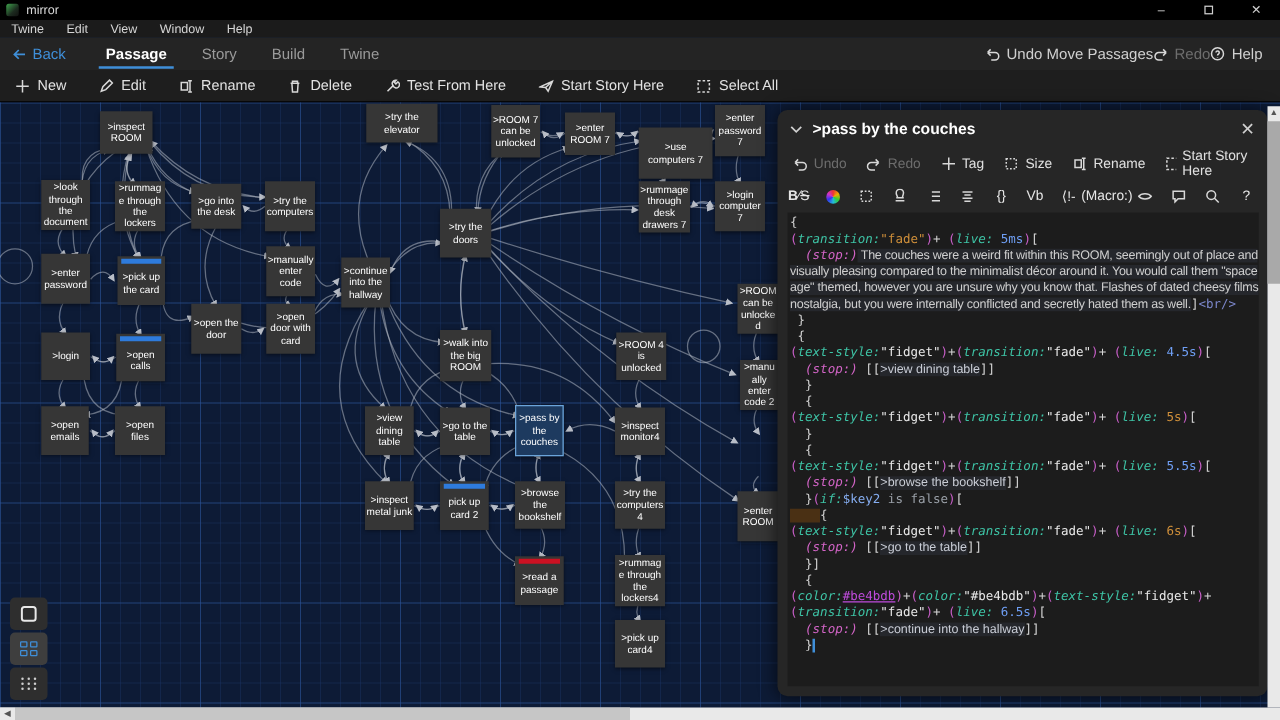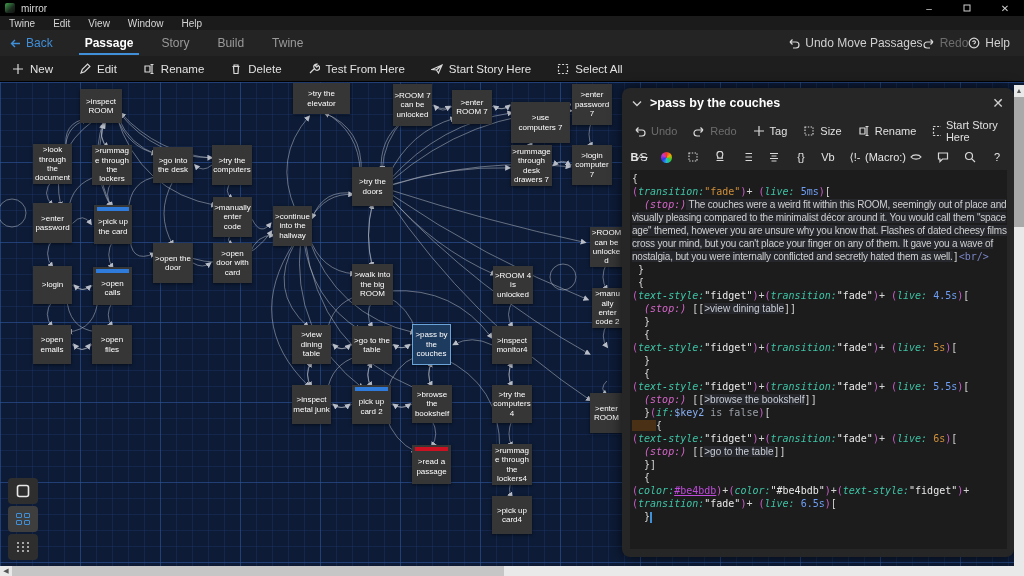"cross your mind, but you" div.line { html: <div><span>cross your mind, but you can't place your finger on any of them. It gave you a wave of</span></div> -> none }
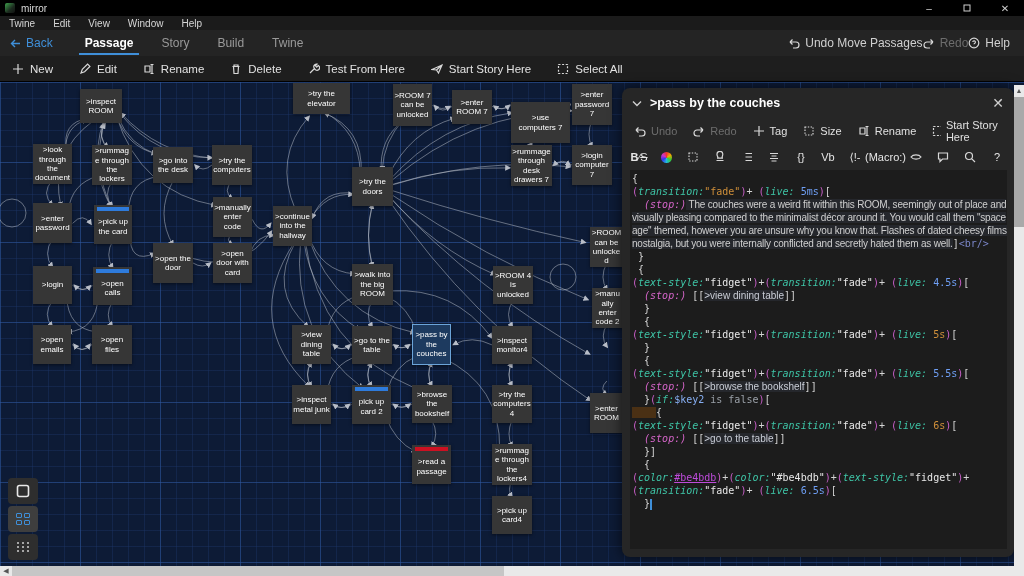"(stop:) [[>continue into the hallway]]" div.line { html: none -> <div><span> </span><span>(stop:)</span><span> [[</span><span>&gt;continue into the hallway</span><span>]]</span></div> }
